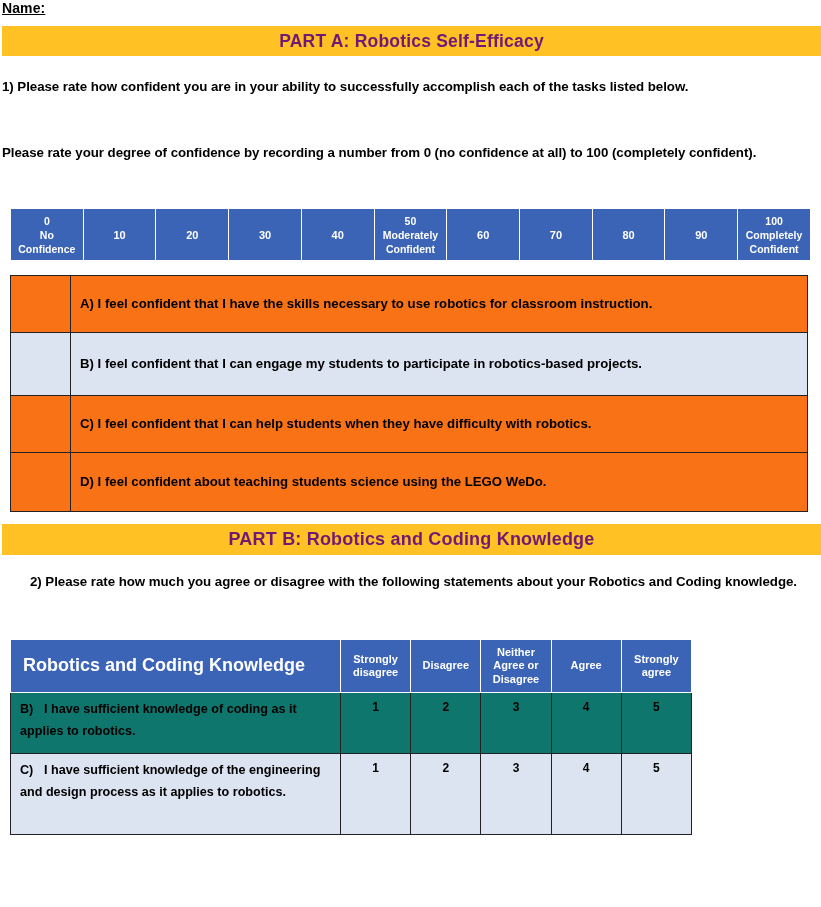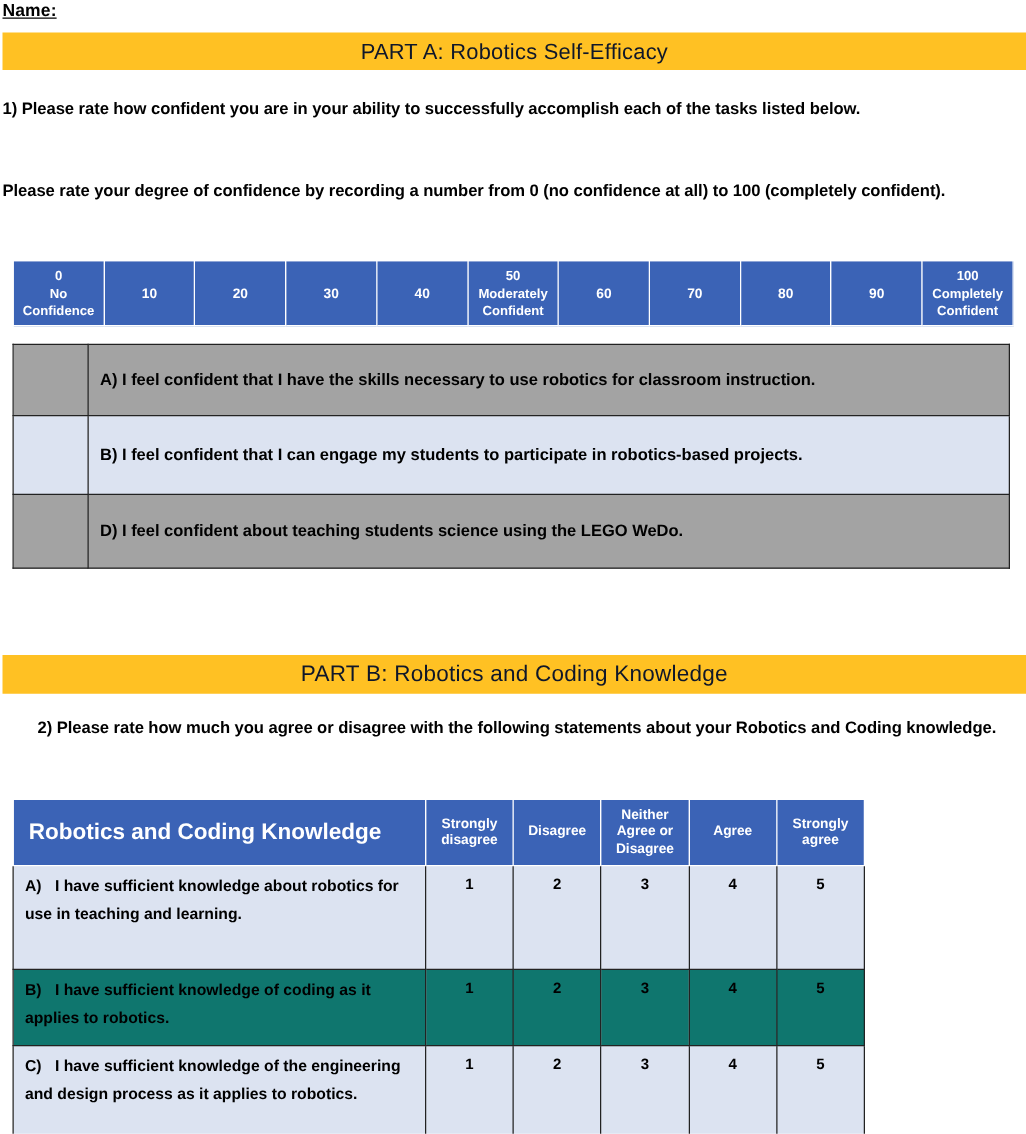"PART A: Robotics Self-Efficacy" .banner { color: #0f172a -> #701a75; font-weight: normal -> bold }
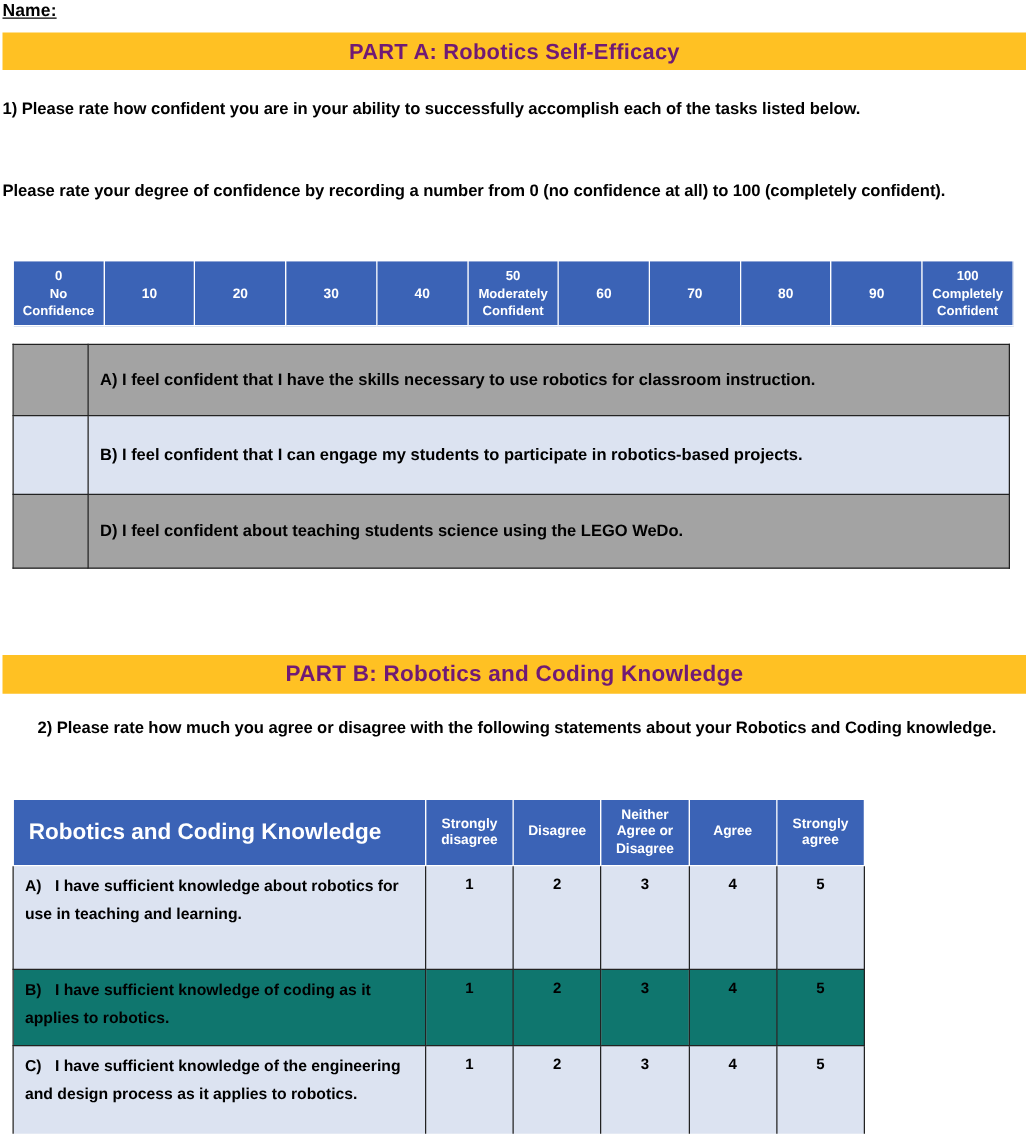"A) I feel confident that" .stmt-table td { background: #a3a3a3 -> #f97316 }
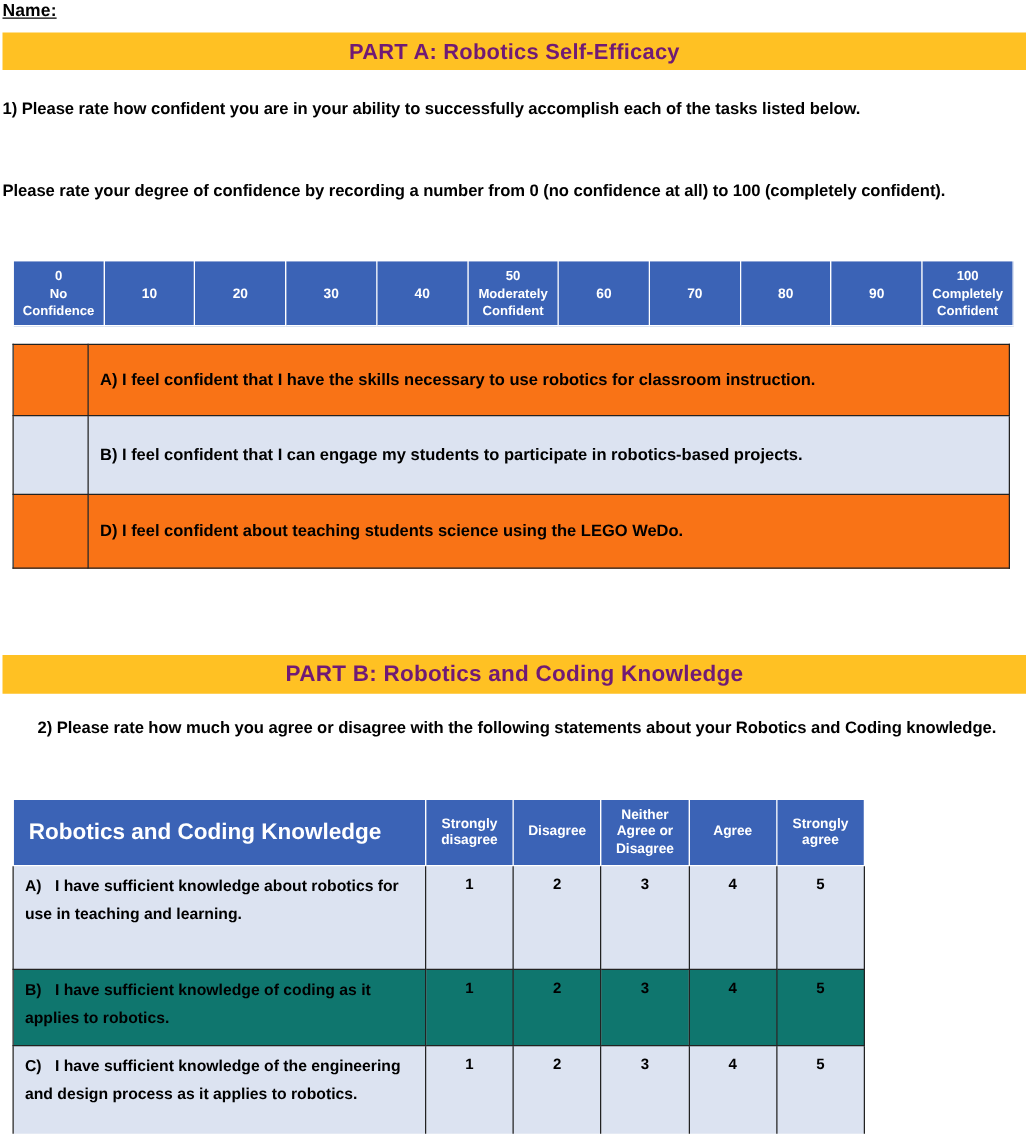"C) I feel confident that" tr.r-c { html: none -> <tr> <td></td> <td>C) I feel confident that I can help students when they have difficulty with robotics.</td> </tr> }
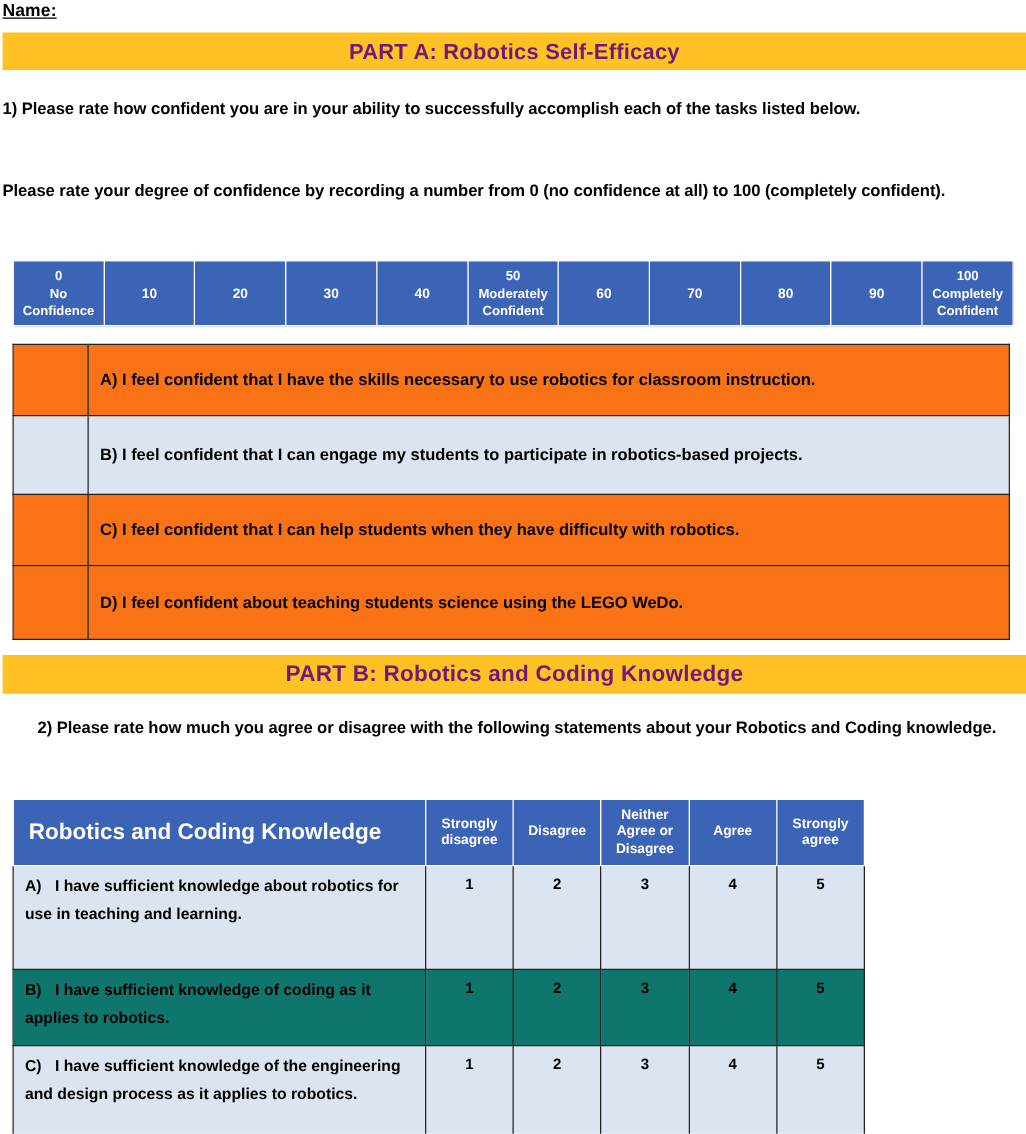"A) I have sufficient knowledge" tr.lr-a { html: <tr> <td> <span>A)</span><span>I have sufficient knowledge about robotics for use in teaching and learning.</span> </td> <td>1</td> <td>2</td> <td>3</td> <td>4</td> <td>5</td> </tr> -> none }
